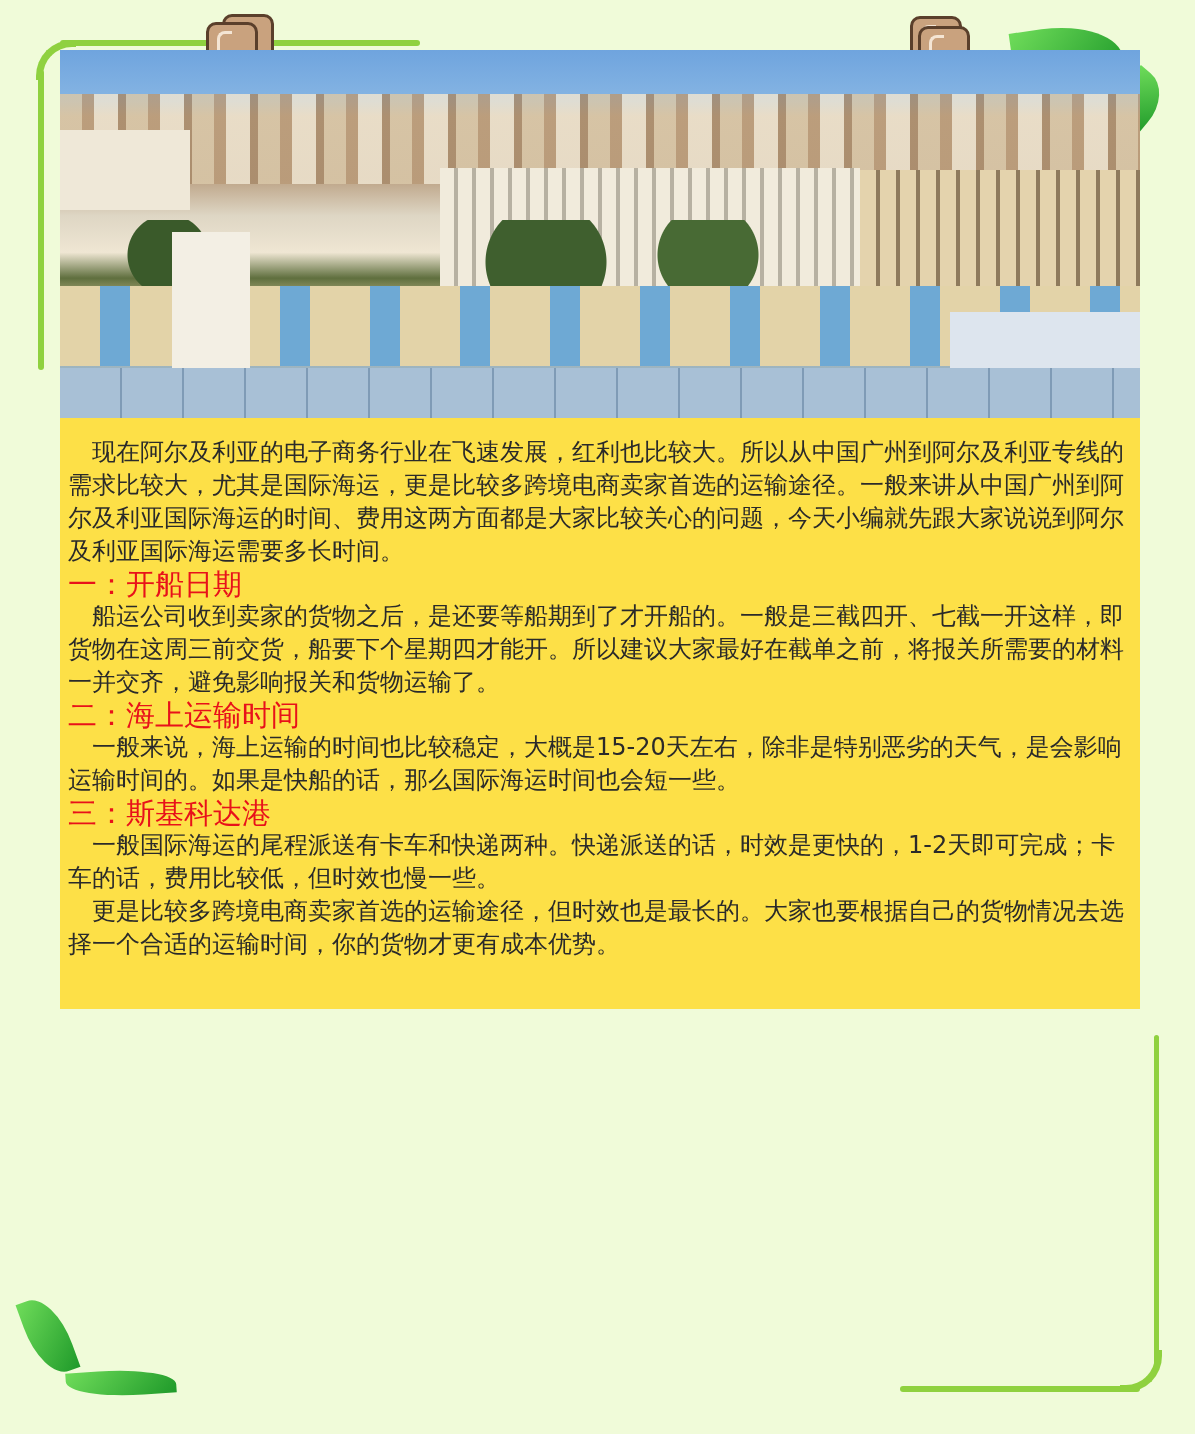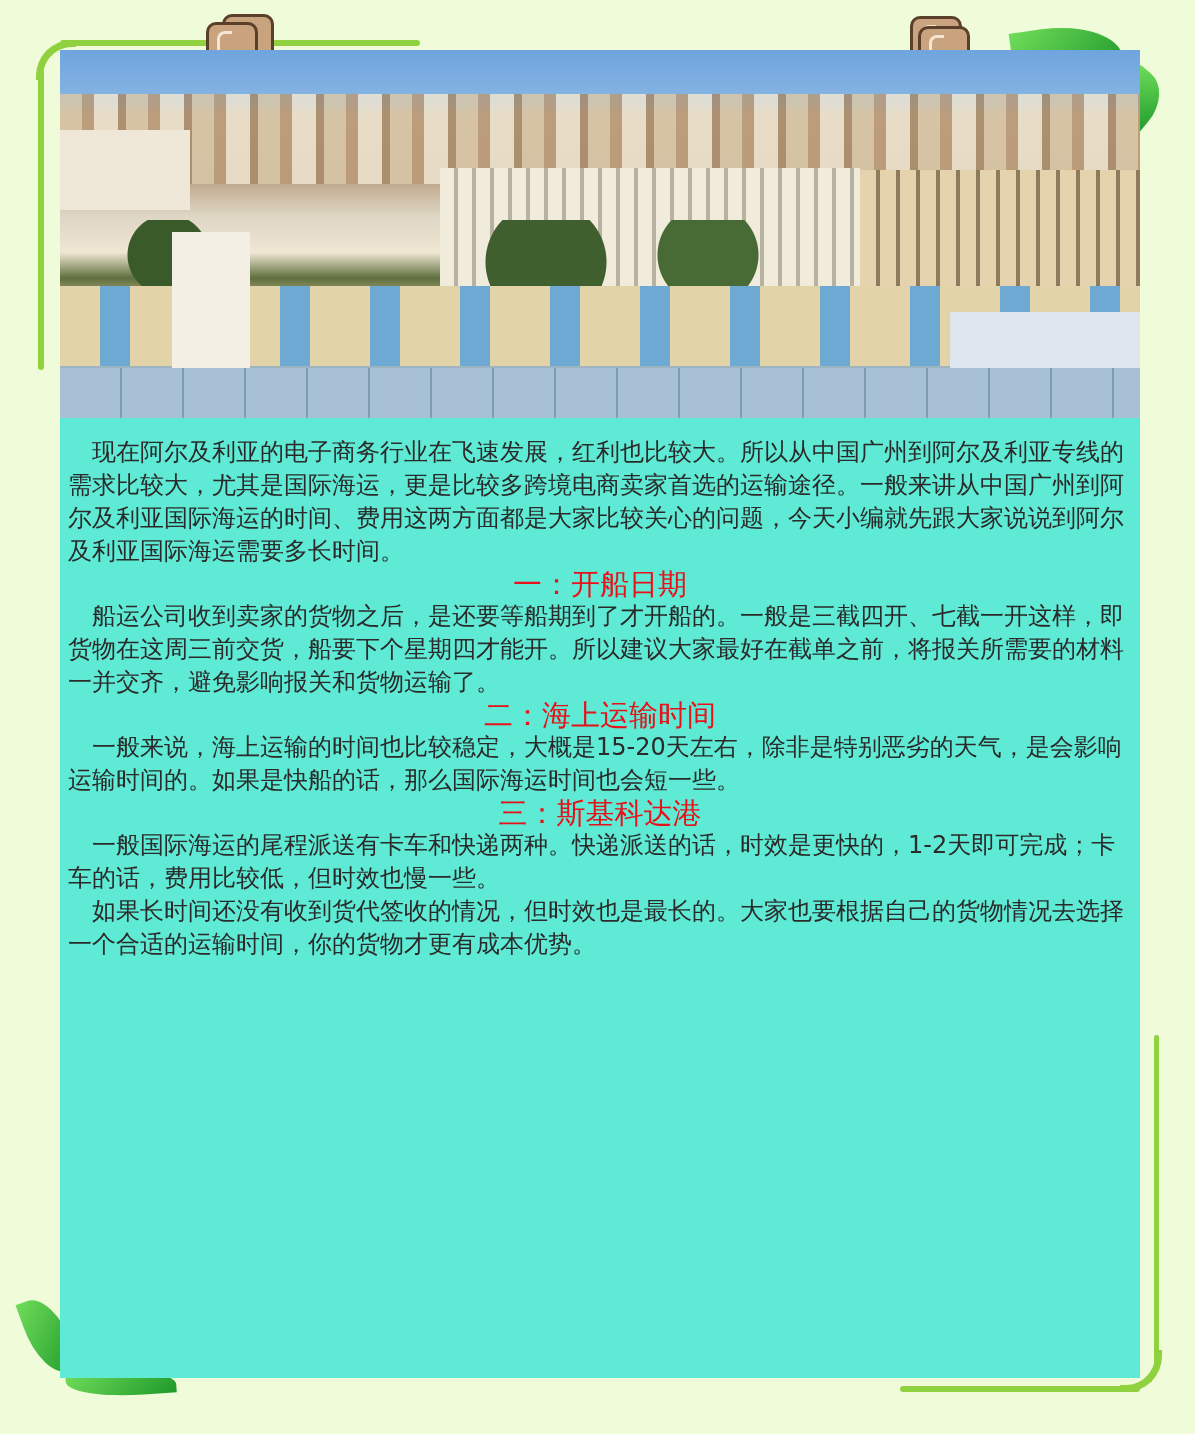"现在阿尔及利亚的电子商务行业在飞速发展，红利也比较大。所以从中国广州到阿尔及利亚" .card { background: #5eead4 -> #fde047; height: 1328px -> 959px }
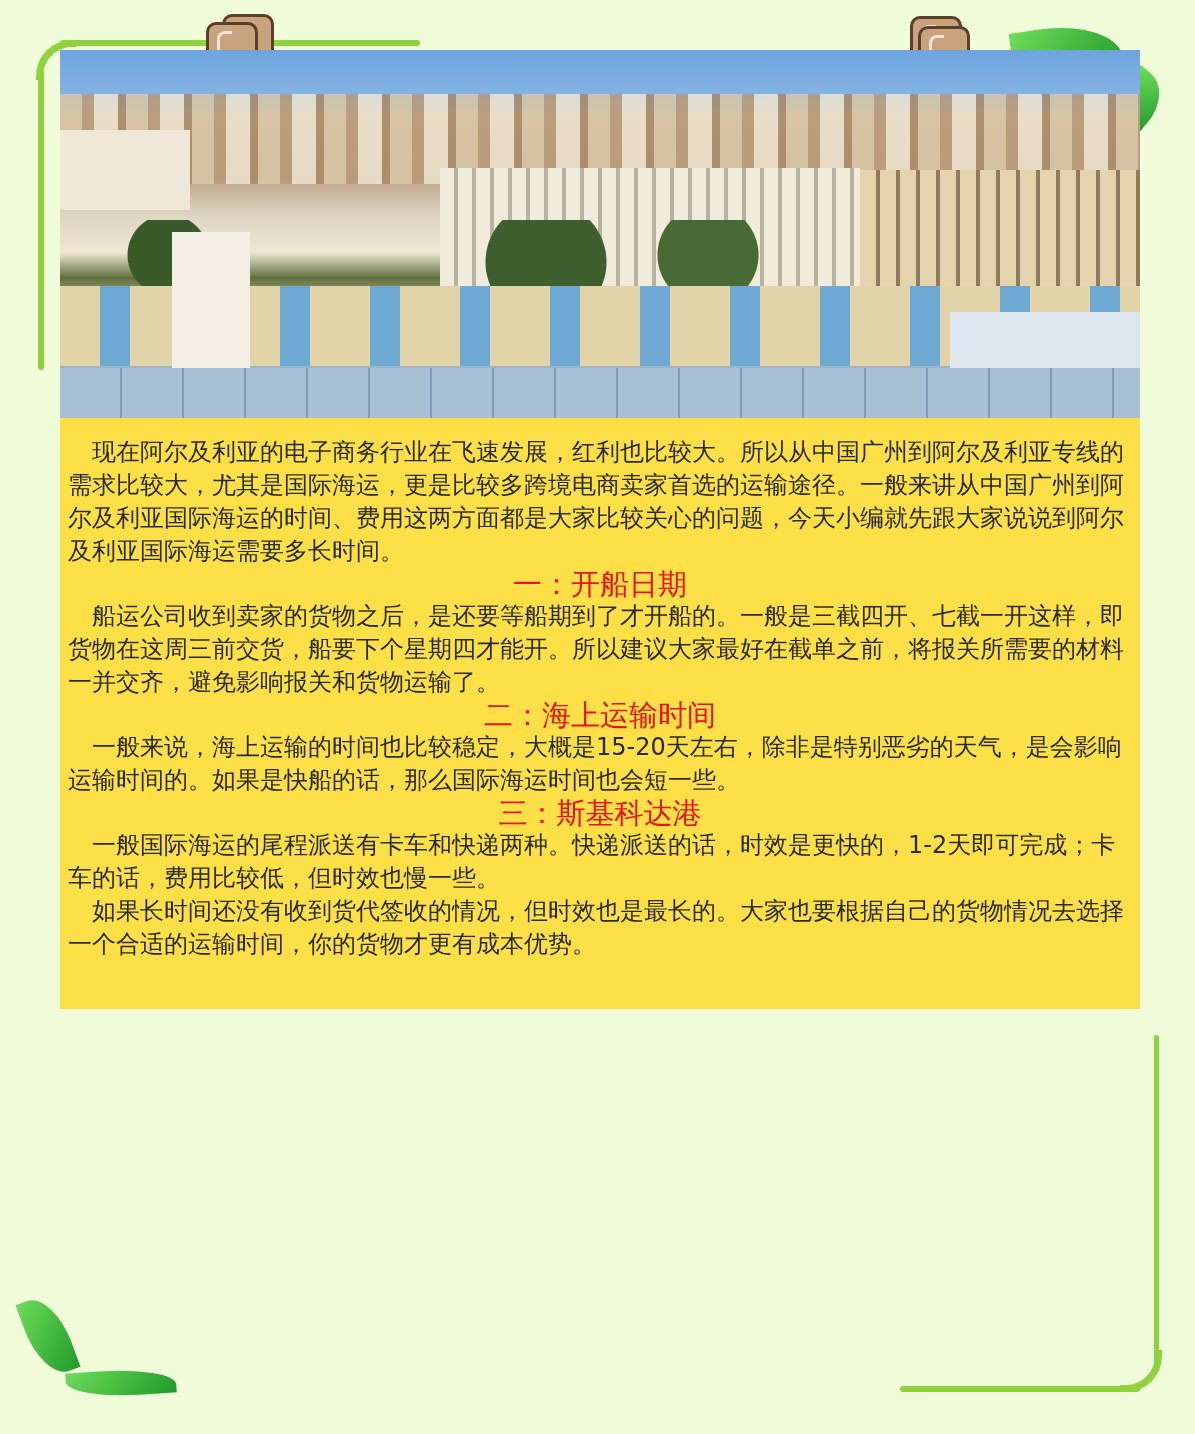"一：开船日期" .text h2 { text-align: center -> none }
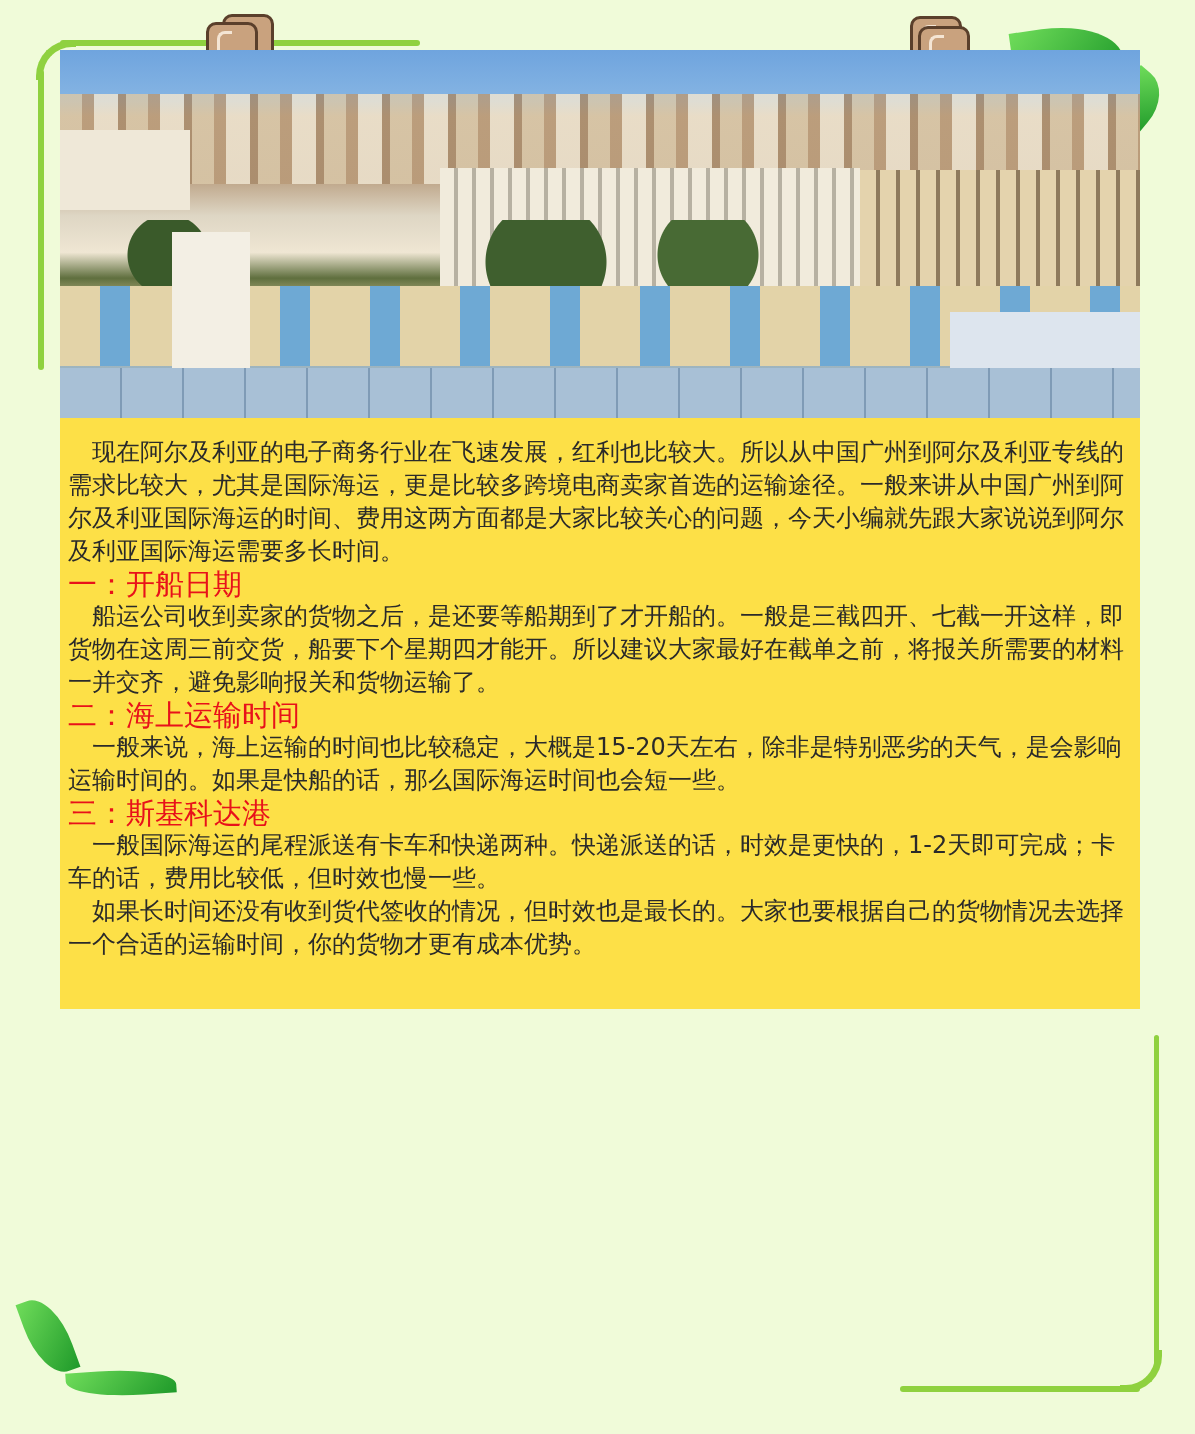"如果长时间还没有收到货代签收的情况，但时效也是最长的。大家也要根据自己的货物情况" p { text: 如果长时间还没有收到货代签收的情况 -> 更是比较多跨境电商卖家首选的运输途径 }
